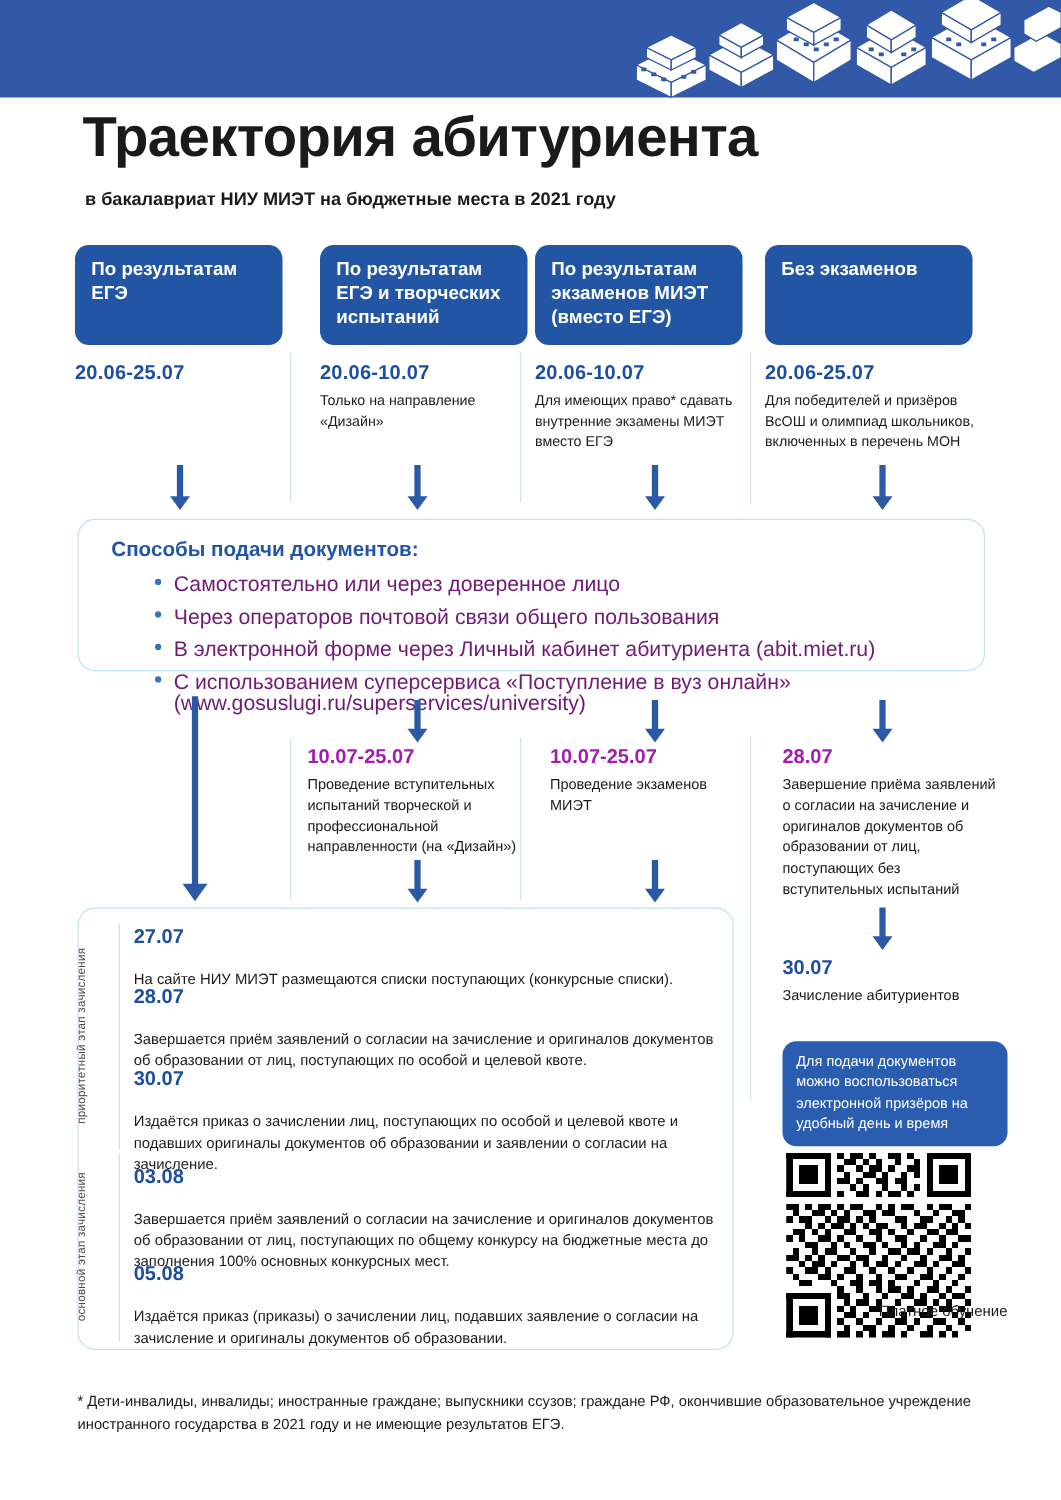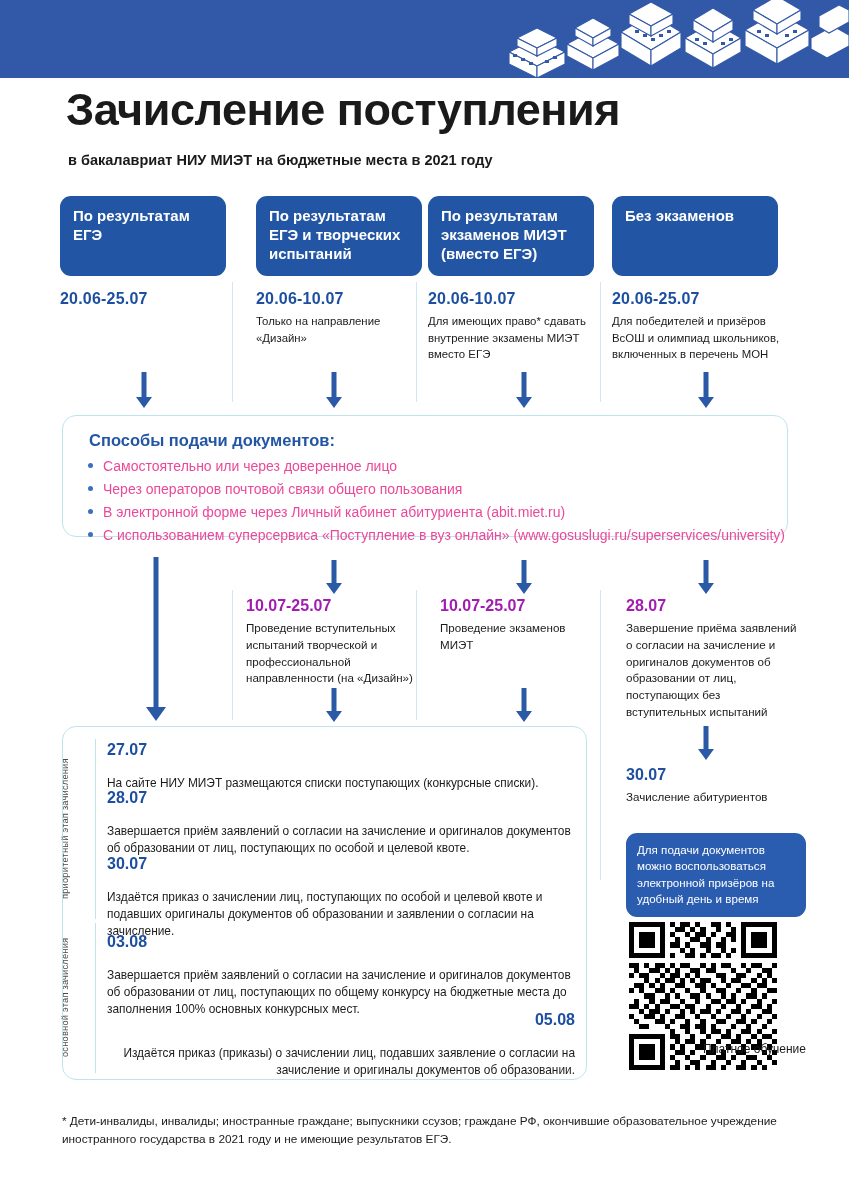"Зачисление поступления" div.title { text: Зачисление поступления -> Траектория абитуриента }
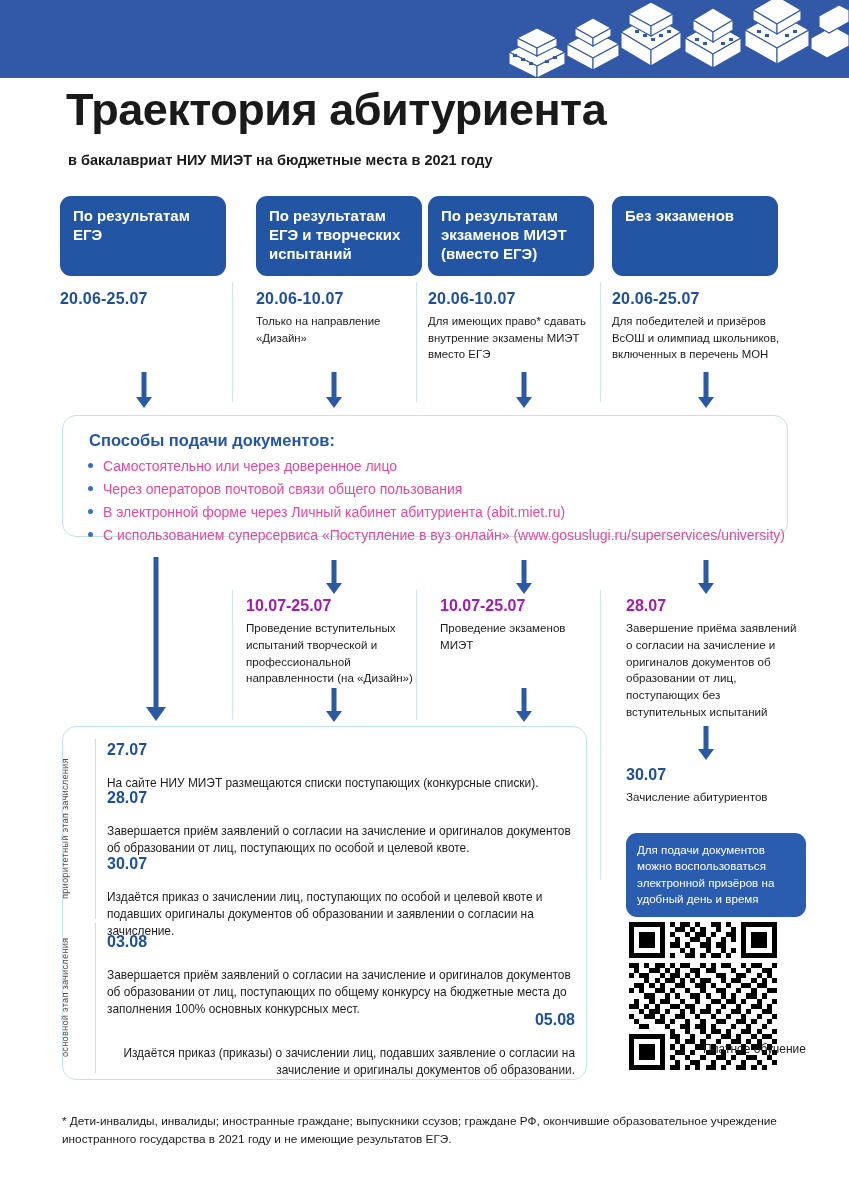"Самостоятельно или через доверенное лицо" .methods li { color: #ec4899 -> #701a75; font-size: 14px -> 17px; margin-left: none -> 36px }
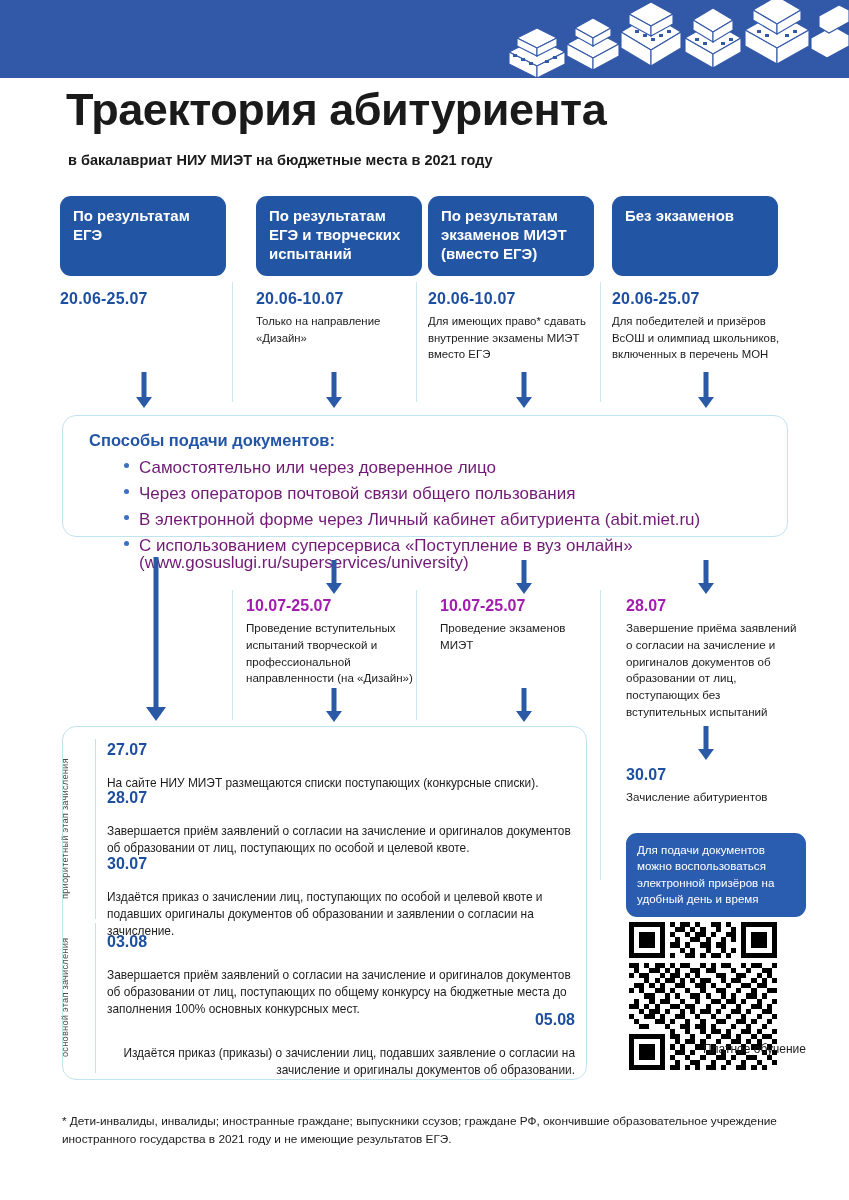"05.08" div.eitem { text-align: right -> none }
